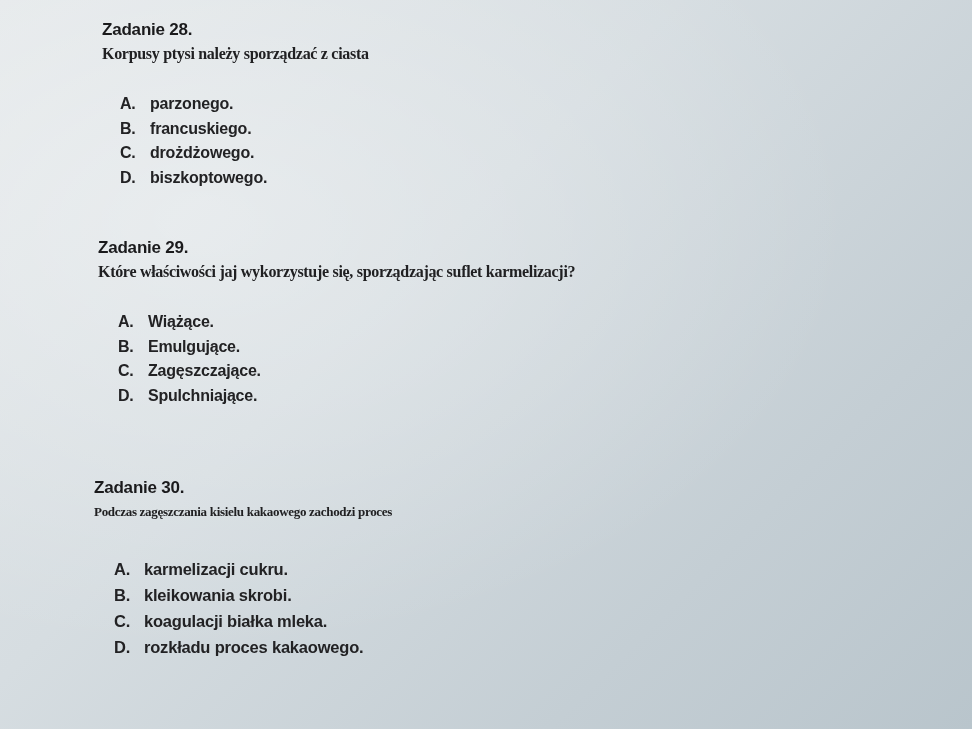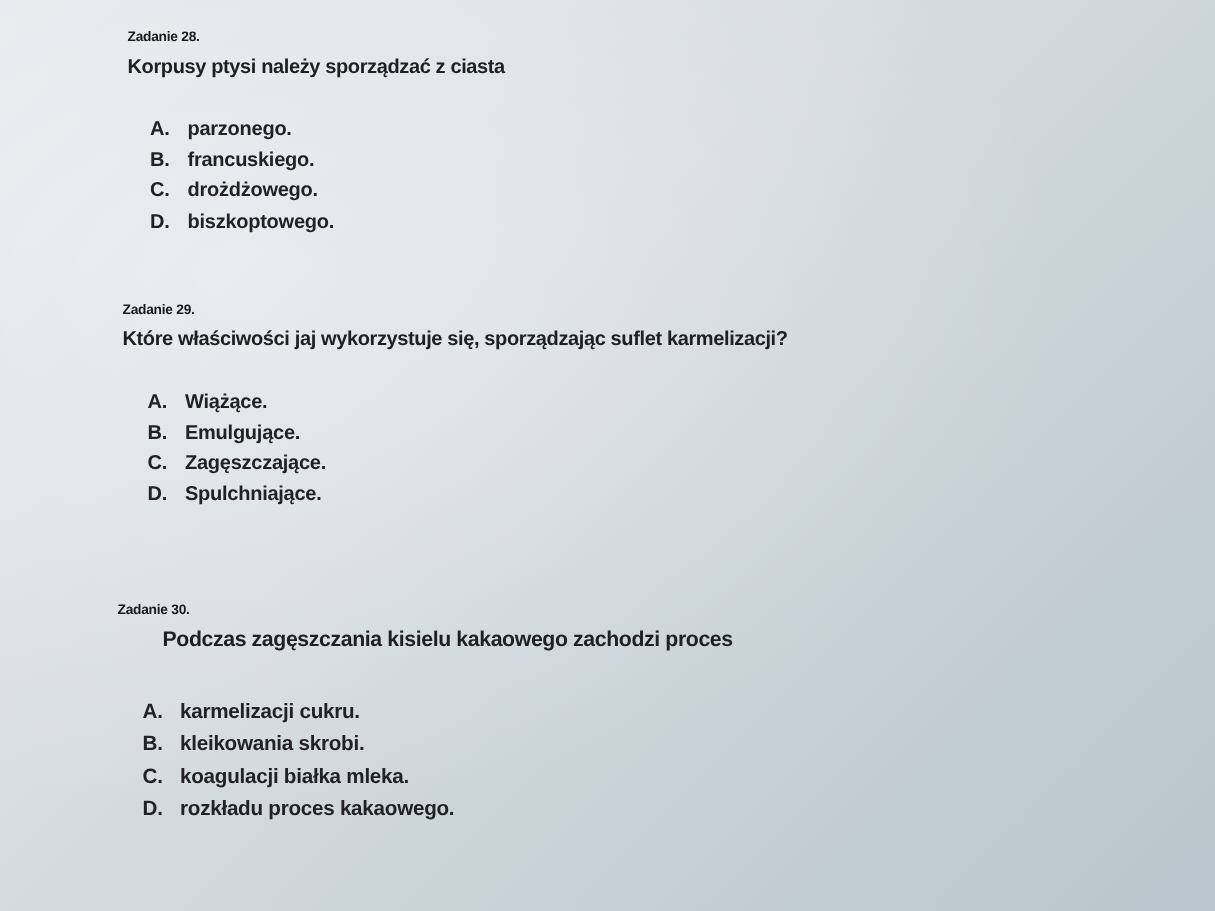"Zadanie 28." .task-title { font-size: 11px -> 17px }
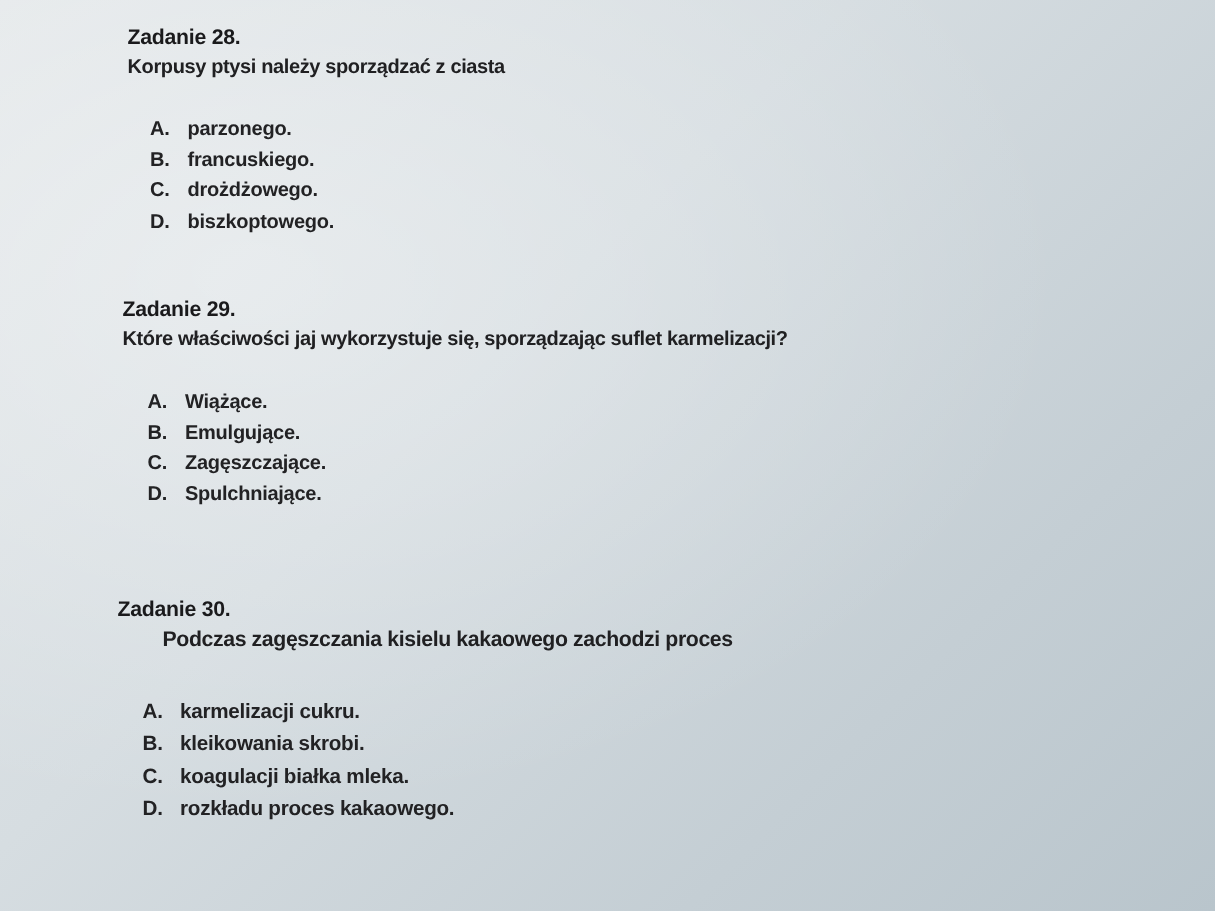"Korpusy ptysi należy sporządzać z" .task-question { font-family: none -> Liberation Serif, serif }
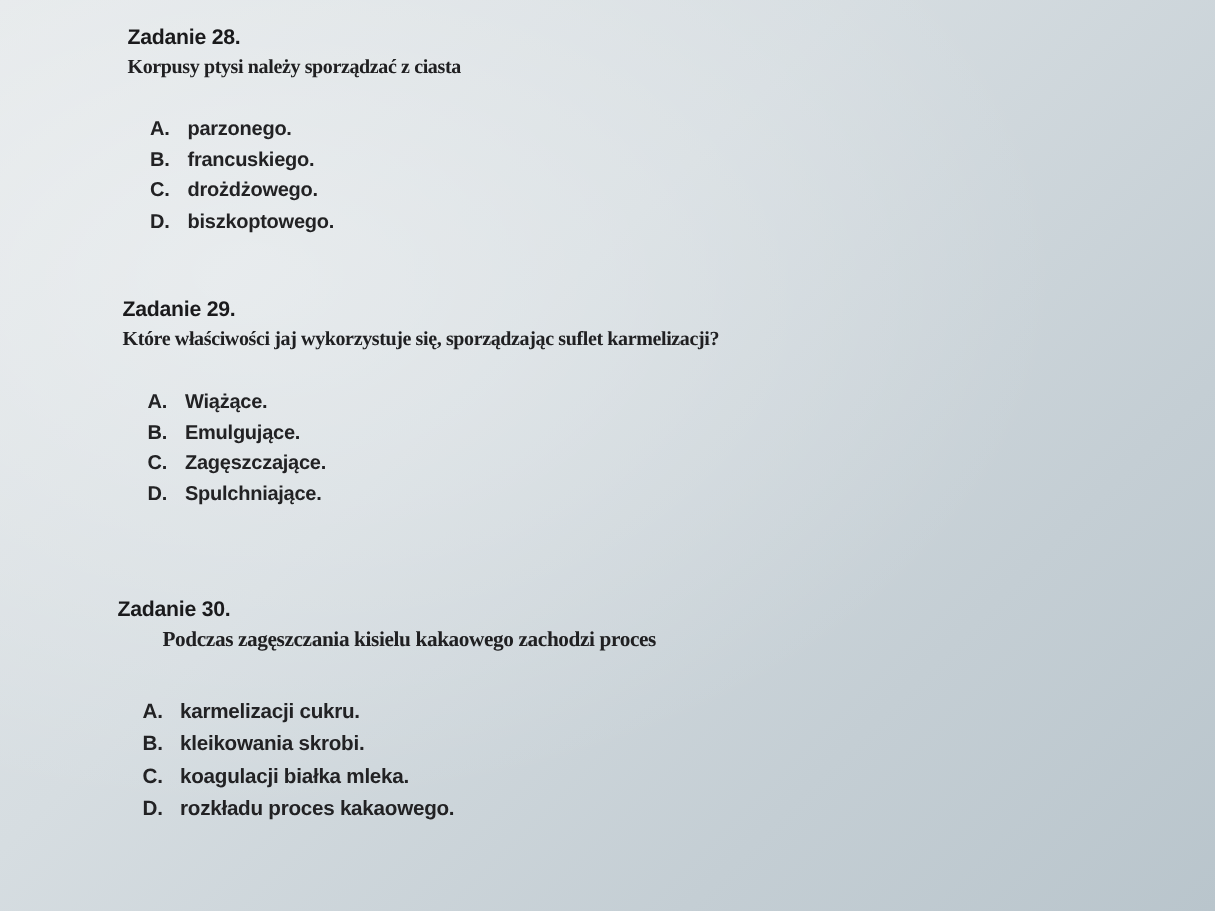"Podczas zagęszczania kisielu kakaowego" #task-30 .task-question { font-size: 17px -> 13px; margin-left: 36px -> none }
